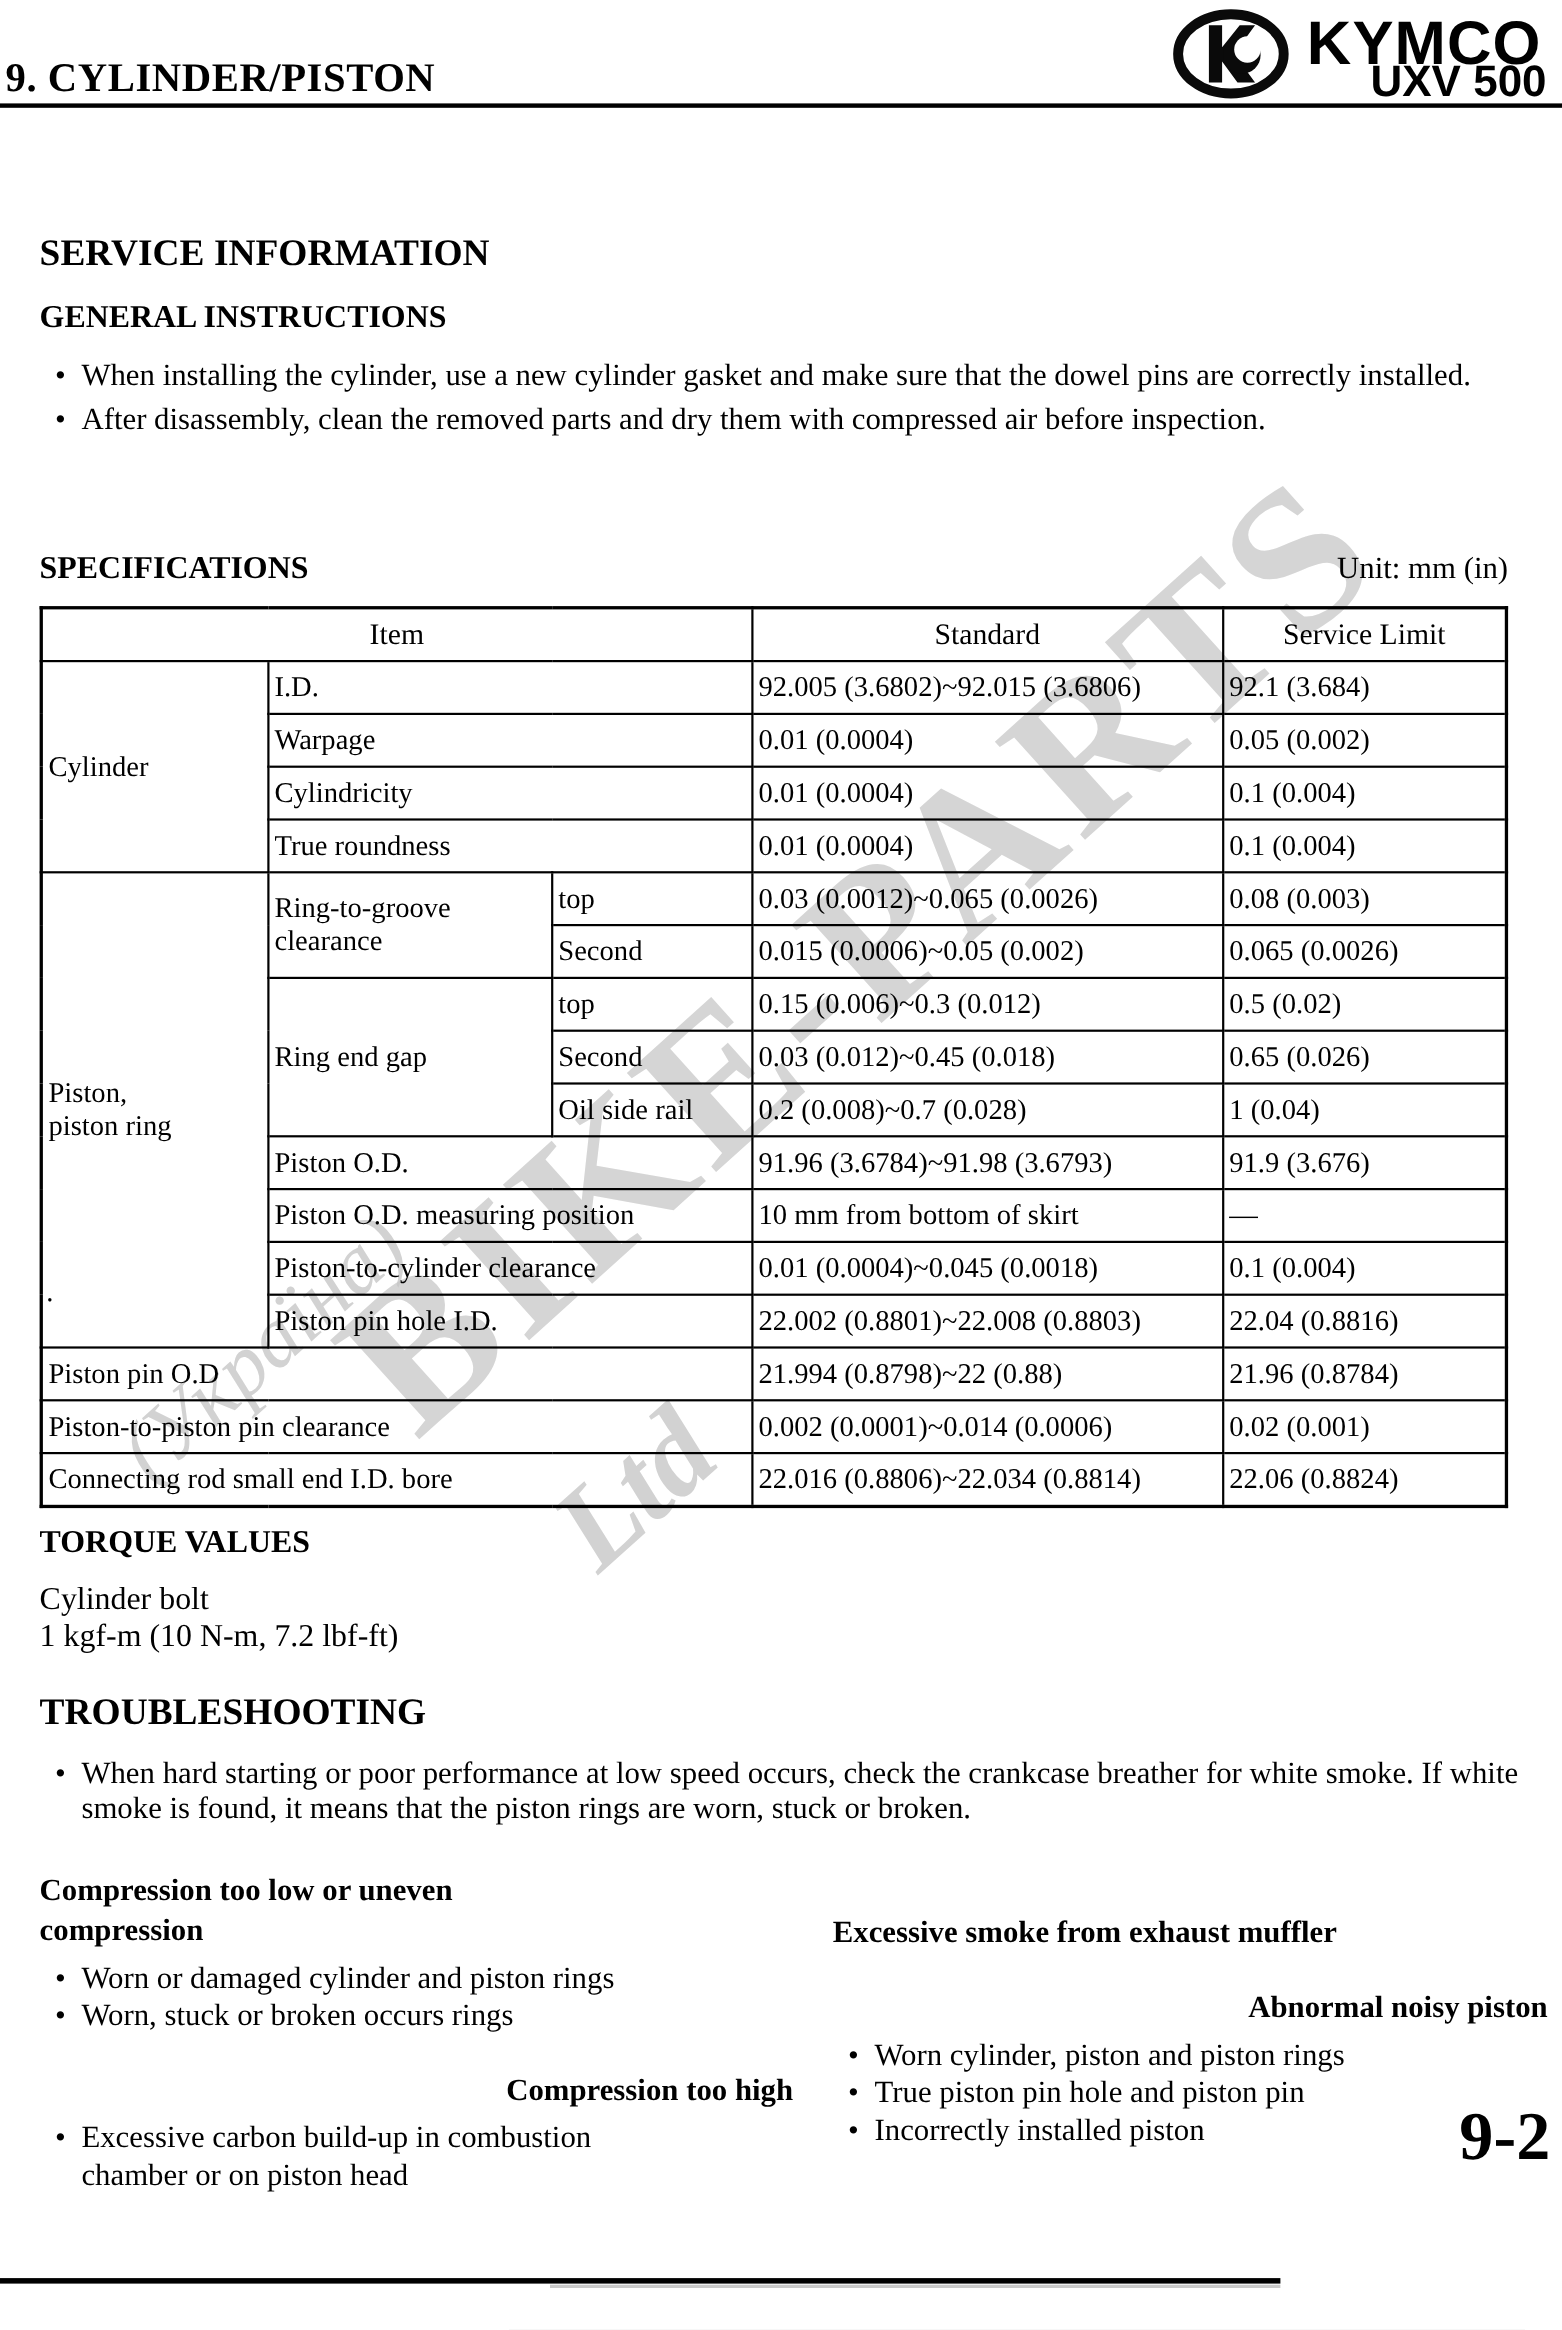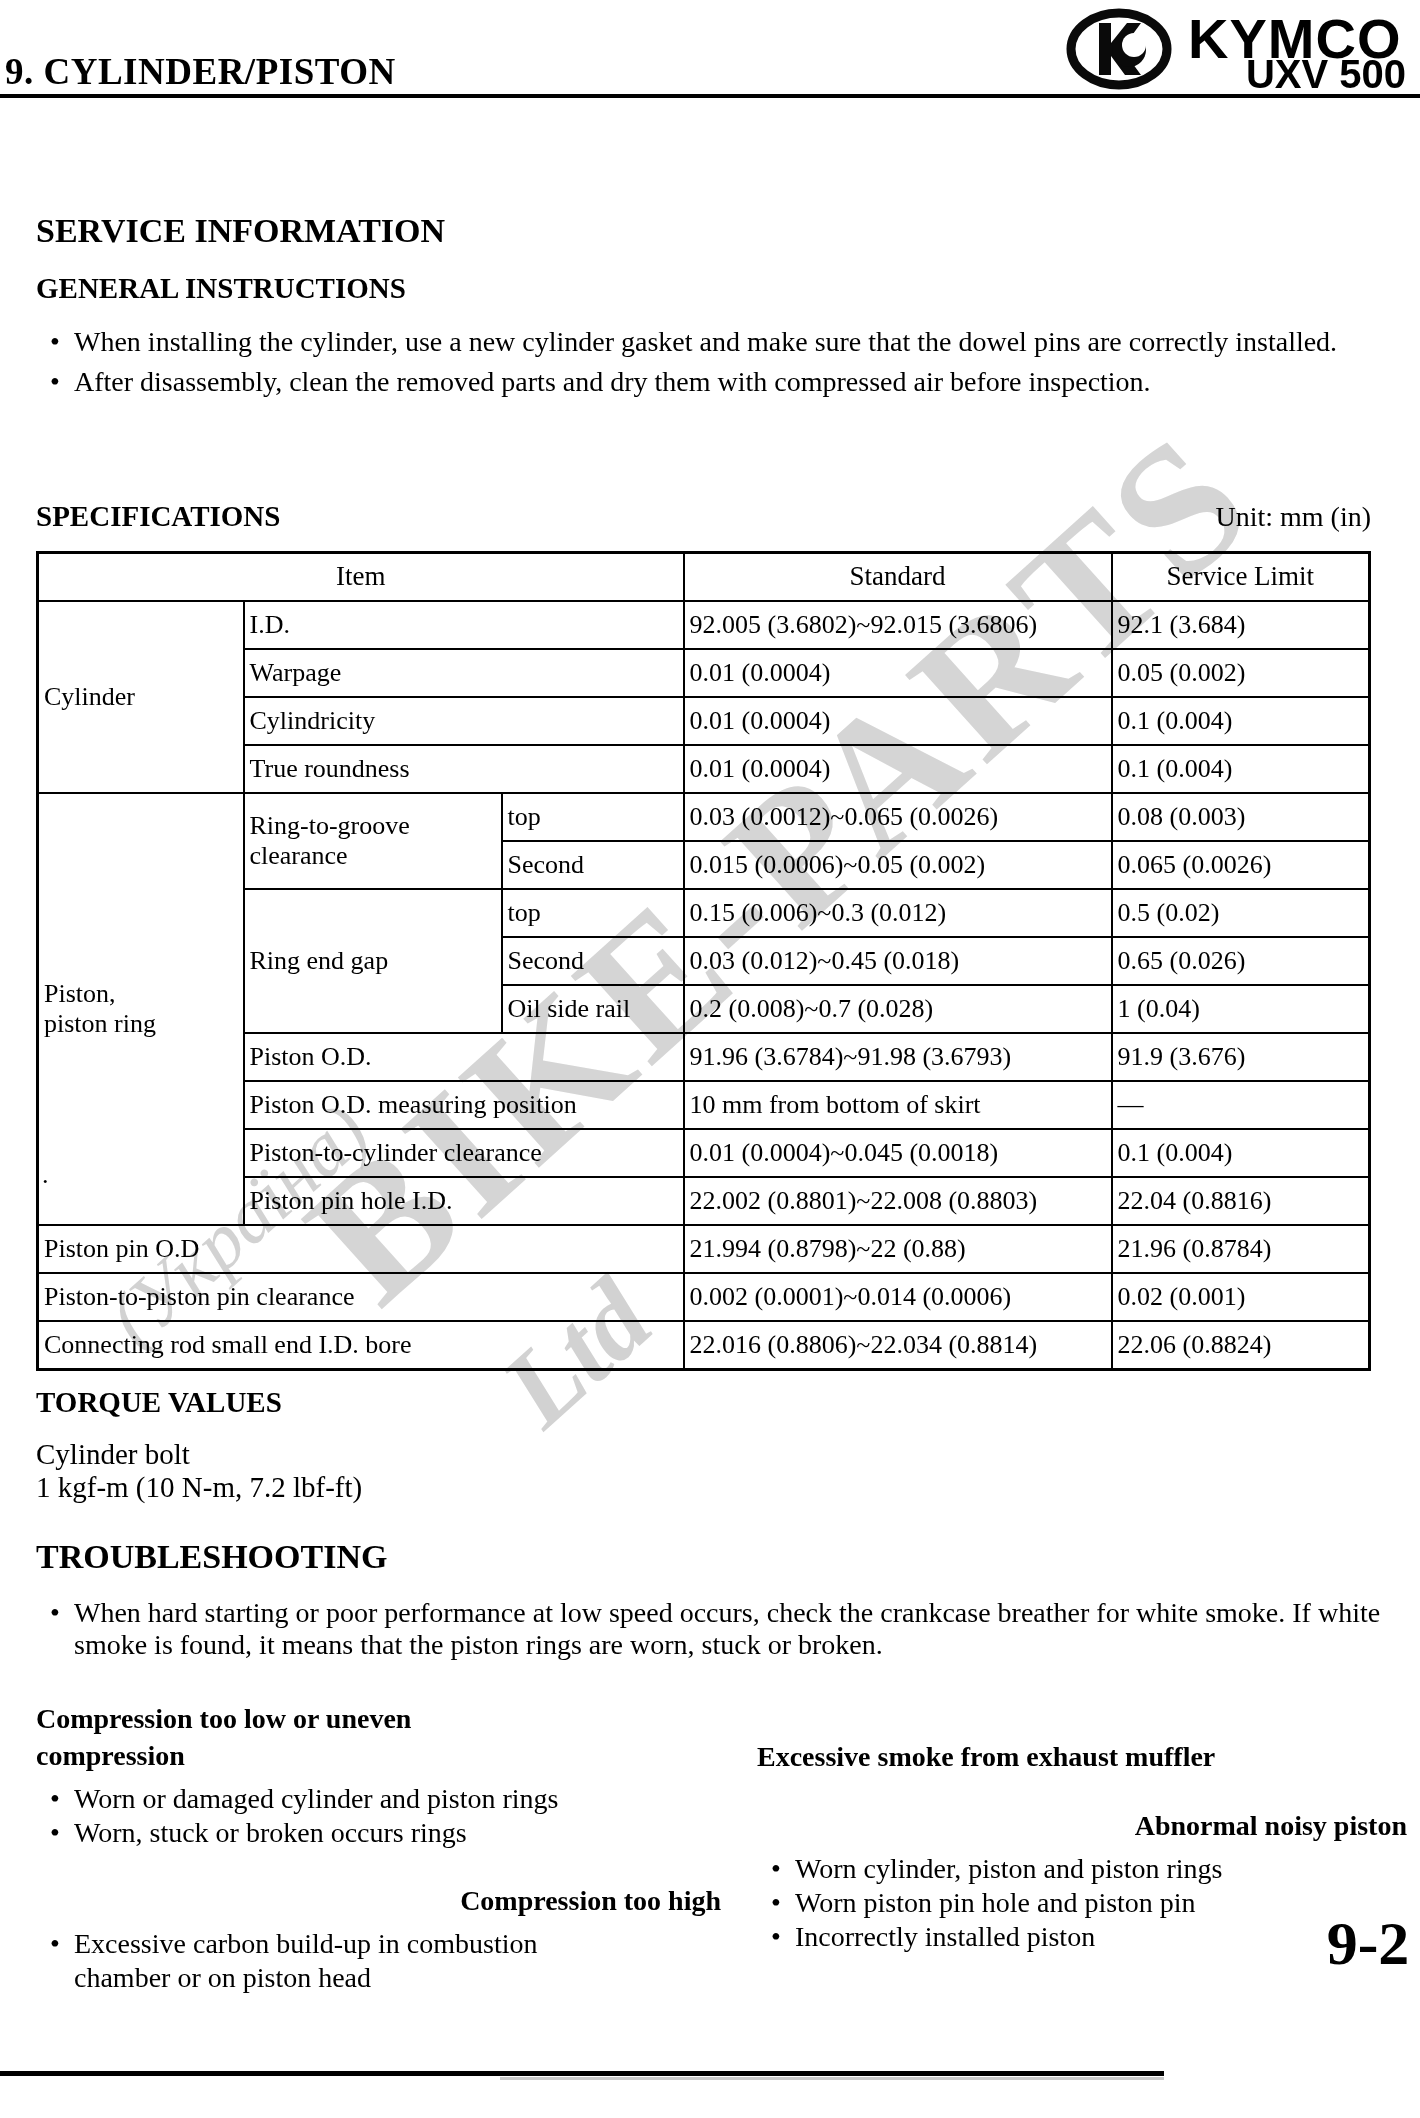"Worn piston pin hole and" span { text: Worn -> True }
